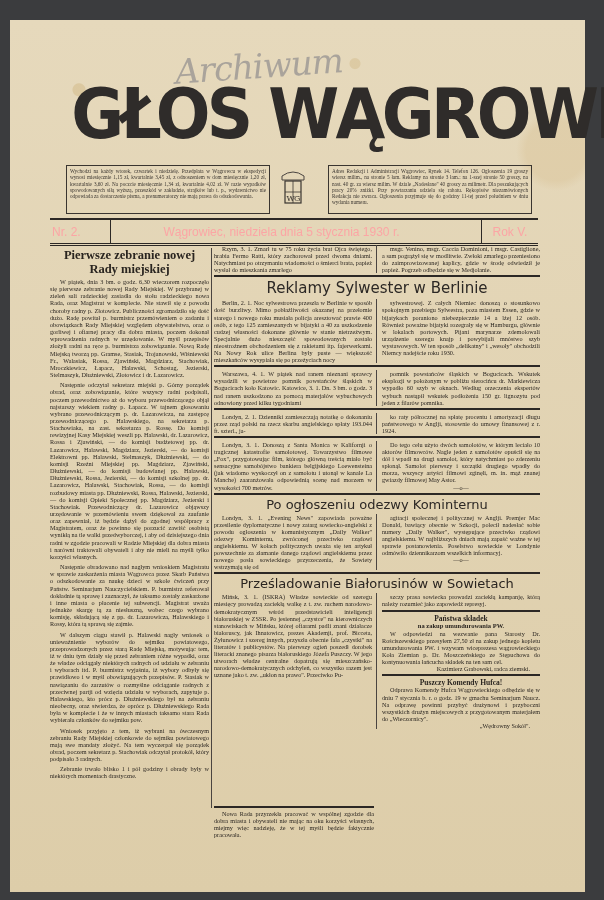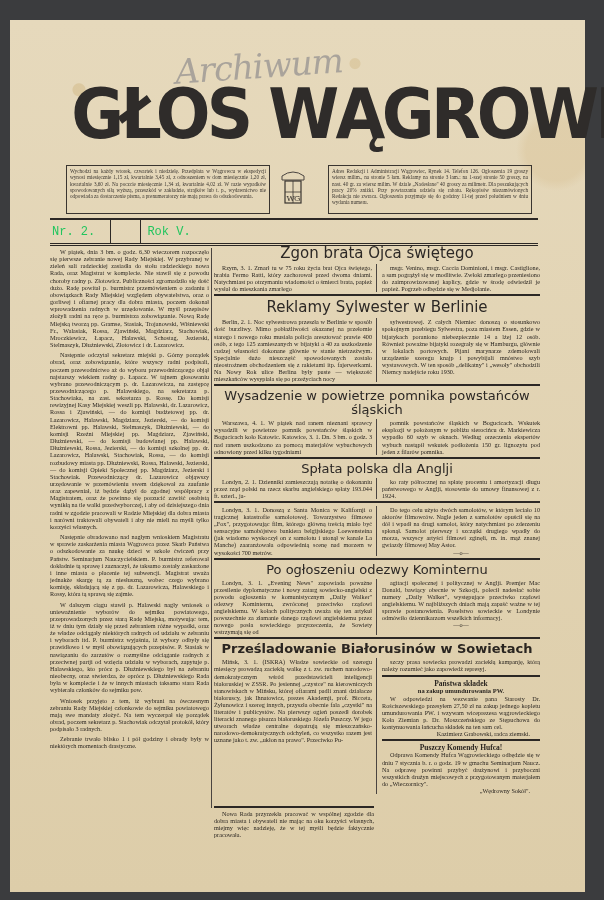"Nr. 2." .dateline { color: #22c55e -> #fca5a5; font-family: Liberation Mono, monospace -> Liberation Sans, sans-serif }
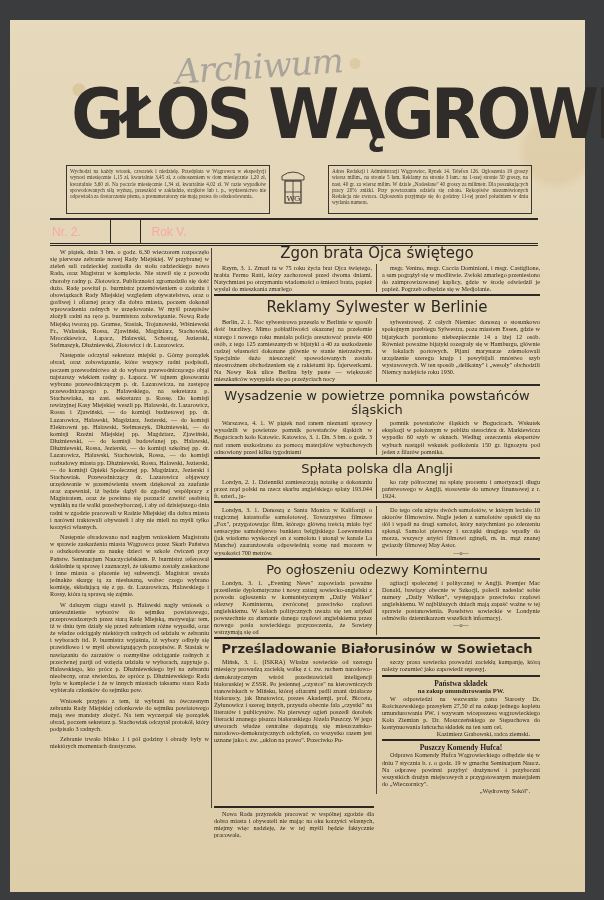"Wągrowiec, niedziela dnia 5 stycznia" div.dt { html: none -> <div>Wągrowiec, niedziela dnia 5 stycznia 1930 r.</div> }
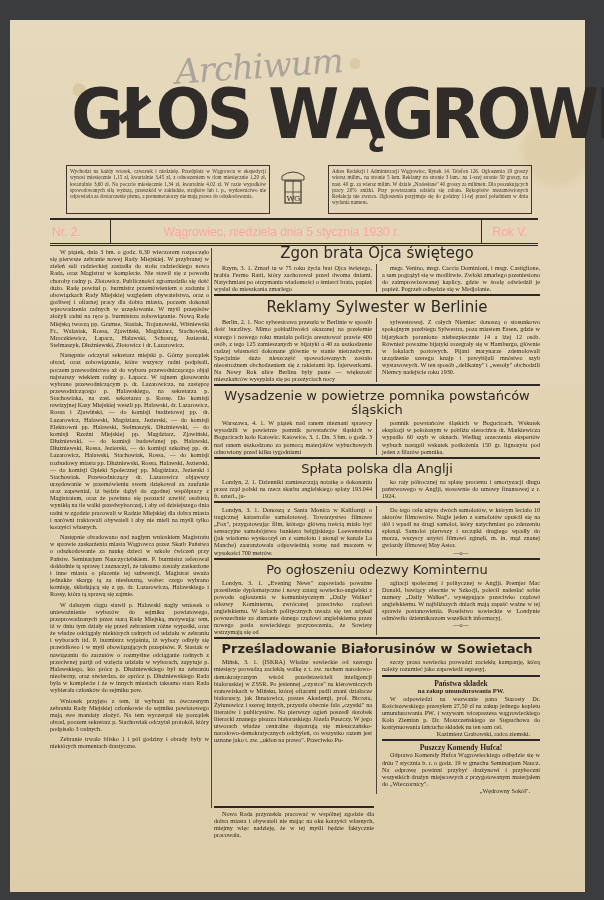"Pierwsze zebranie nowej Rady miejskiej" h2 { html: none -> <h2>Pierwsze zebranie nowej Rady miejskiej</h2> }
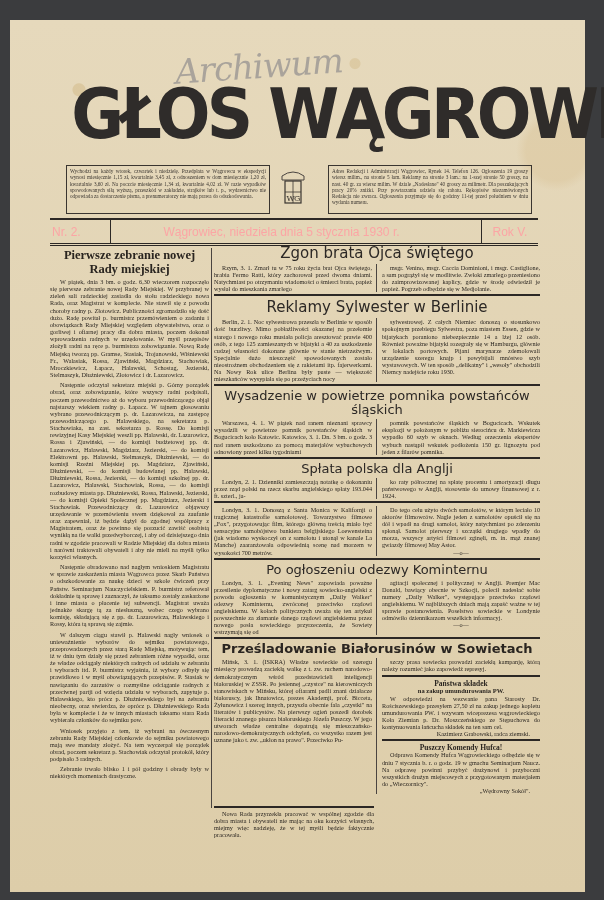"Zgon brata Ojca świętego" h3 { html: <h3>Zgon brata Ojca świętego</h3> -> none }
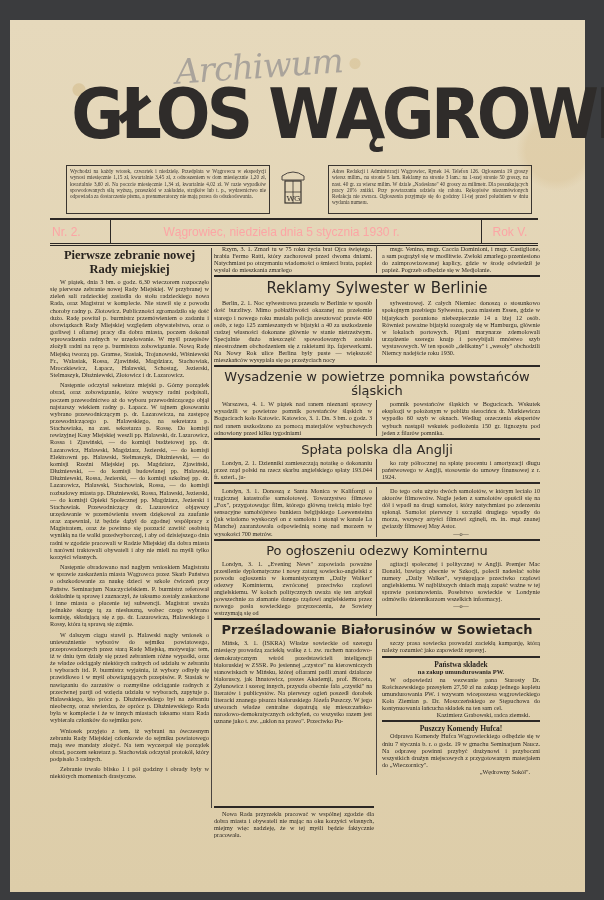"Wysadzenie w powietrze pomnika" h3.sm { html: <h3>Wysadzenie w powietrze pomnika powstańców śląskich</h3> -> none }
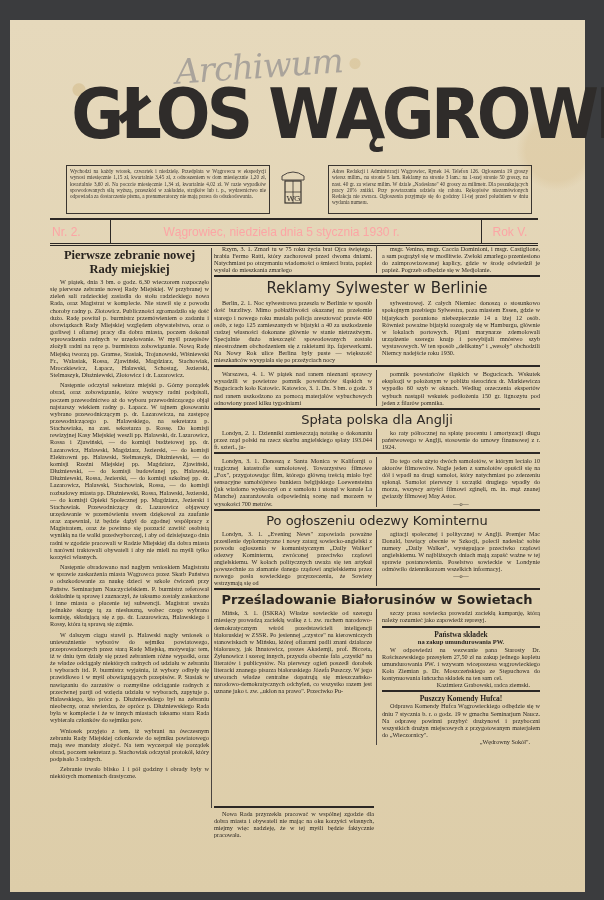"Spłata polska dla Anglji" h3.sm { html: <h3>Spłata polska dla Anglji</h3> -> none }
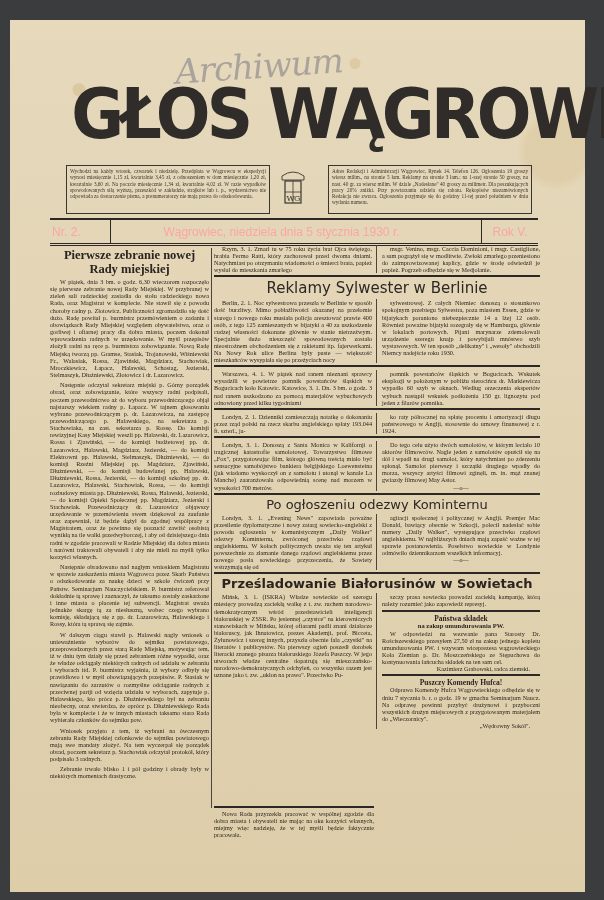"Prześladowanie Białorusinów w Sowietach" h3.sm { font-weight: bold -> normal }
